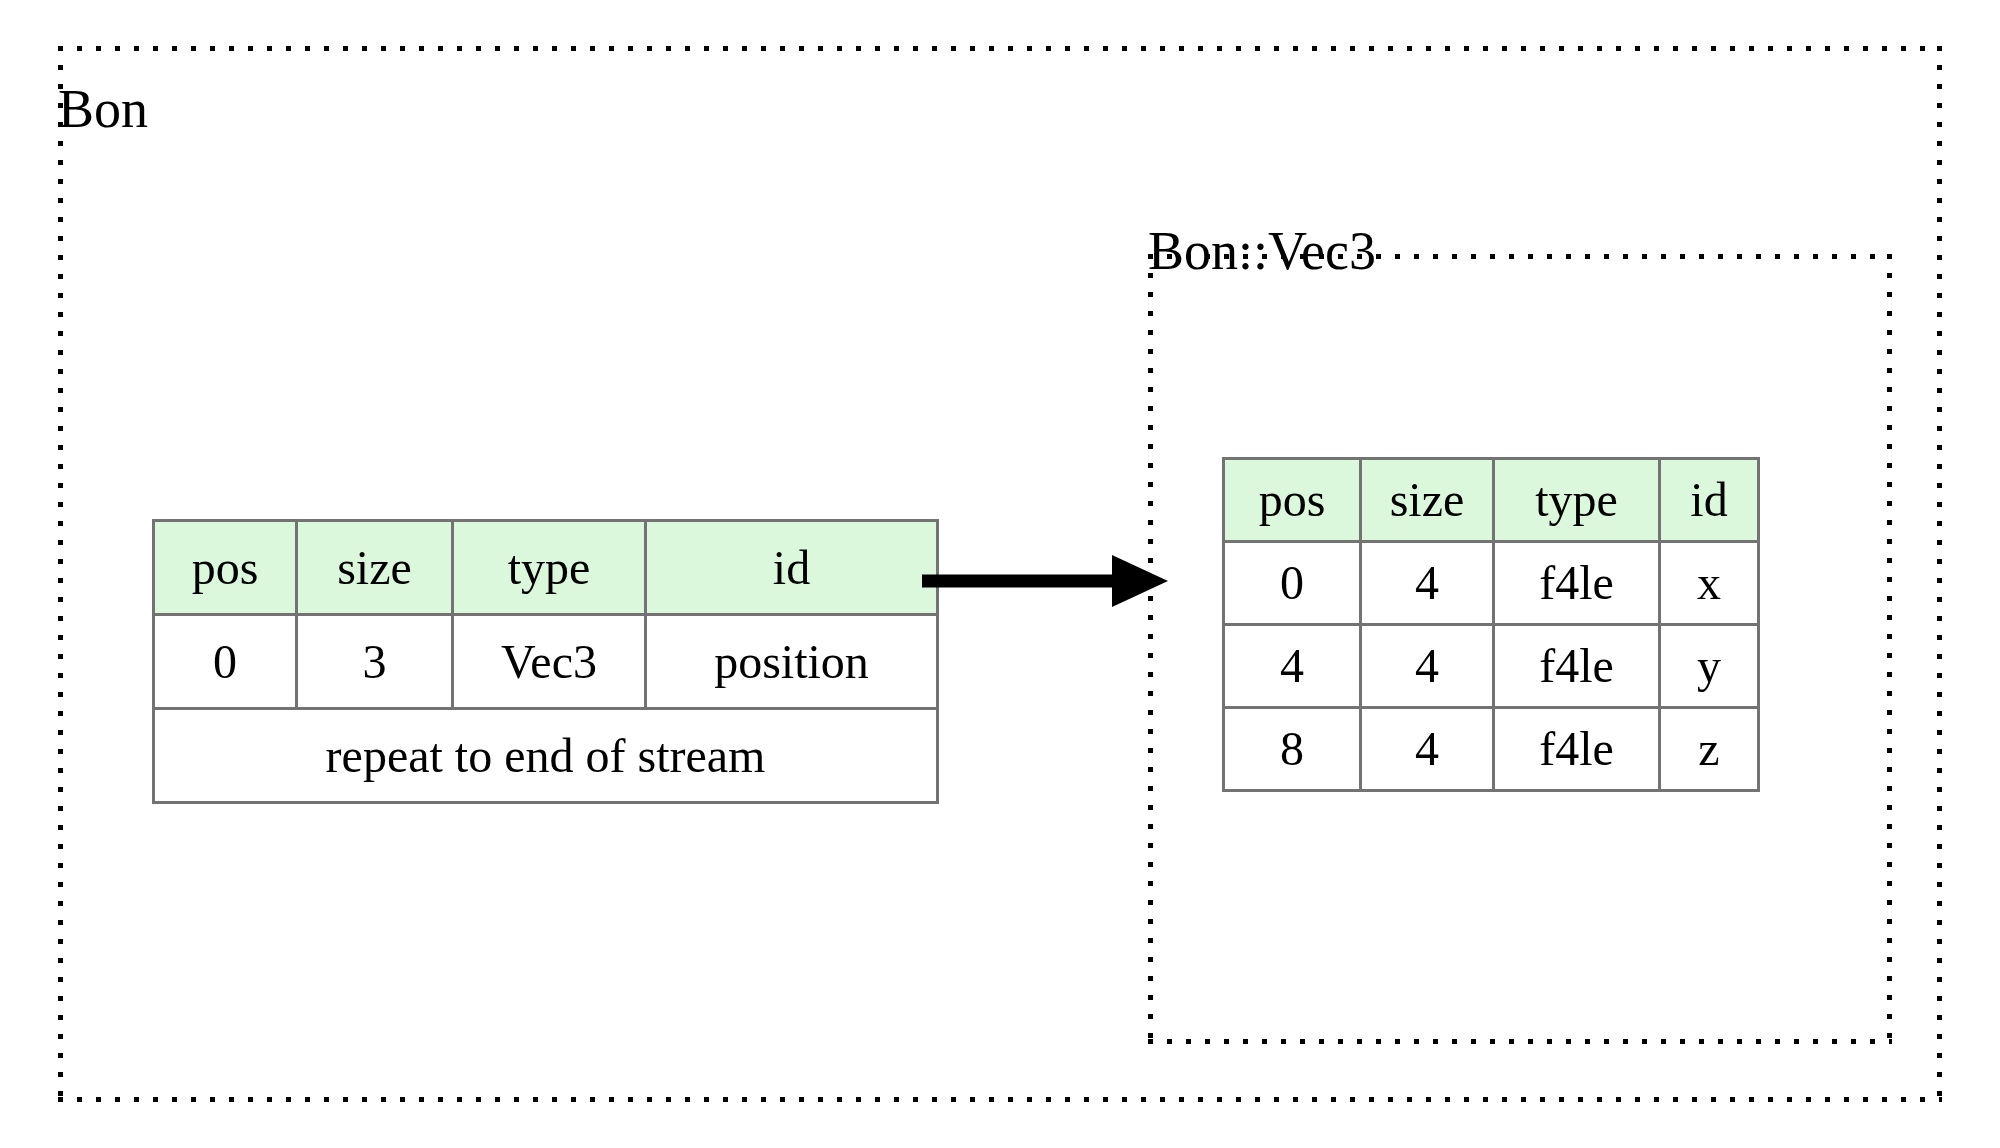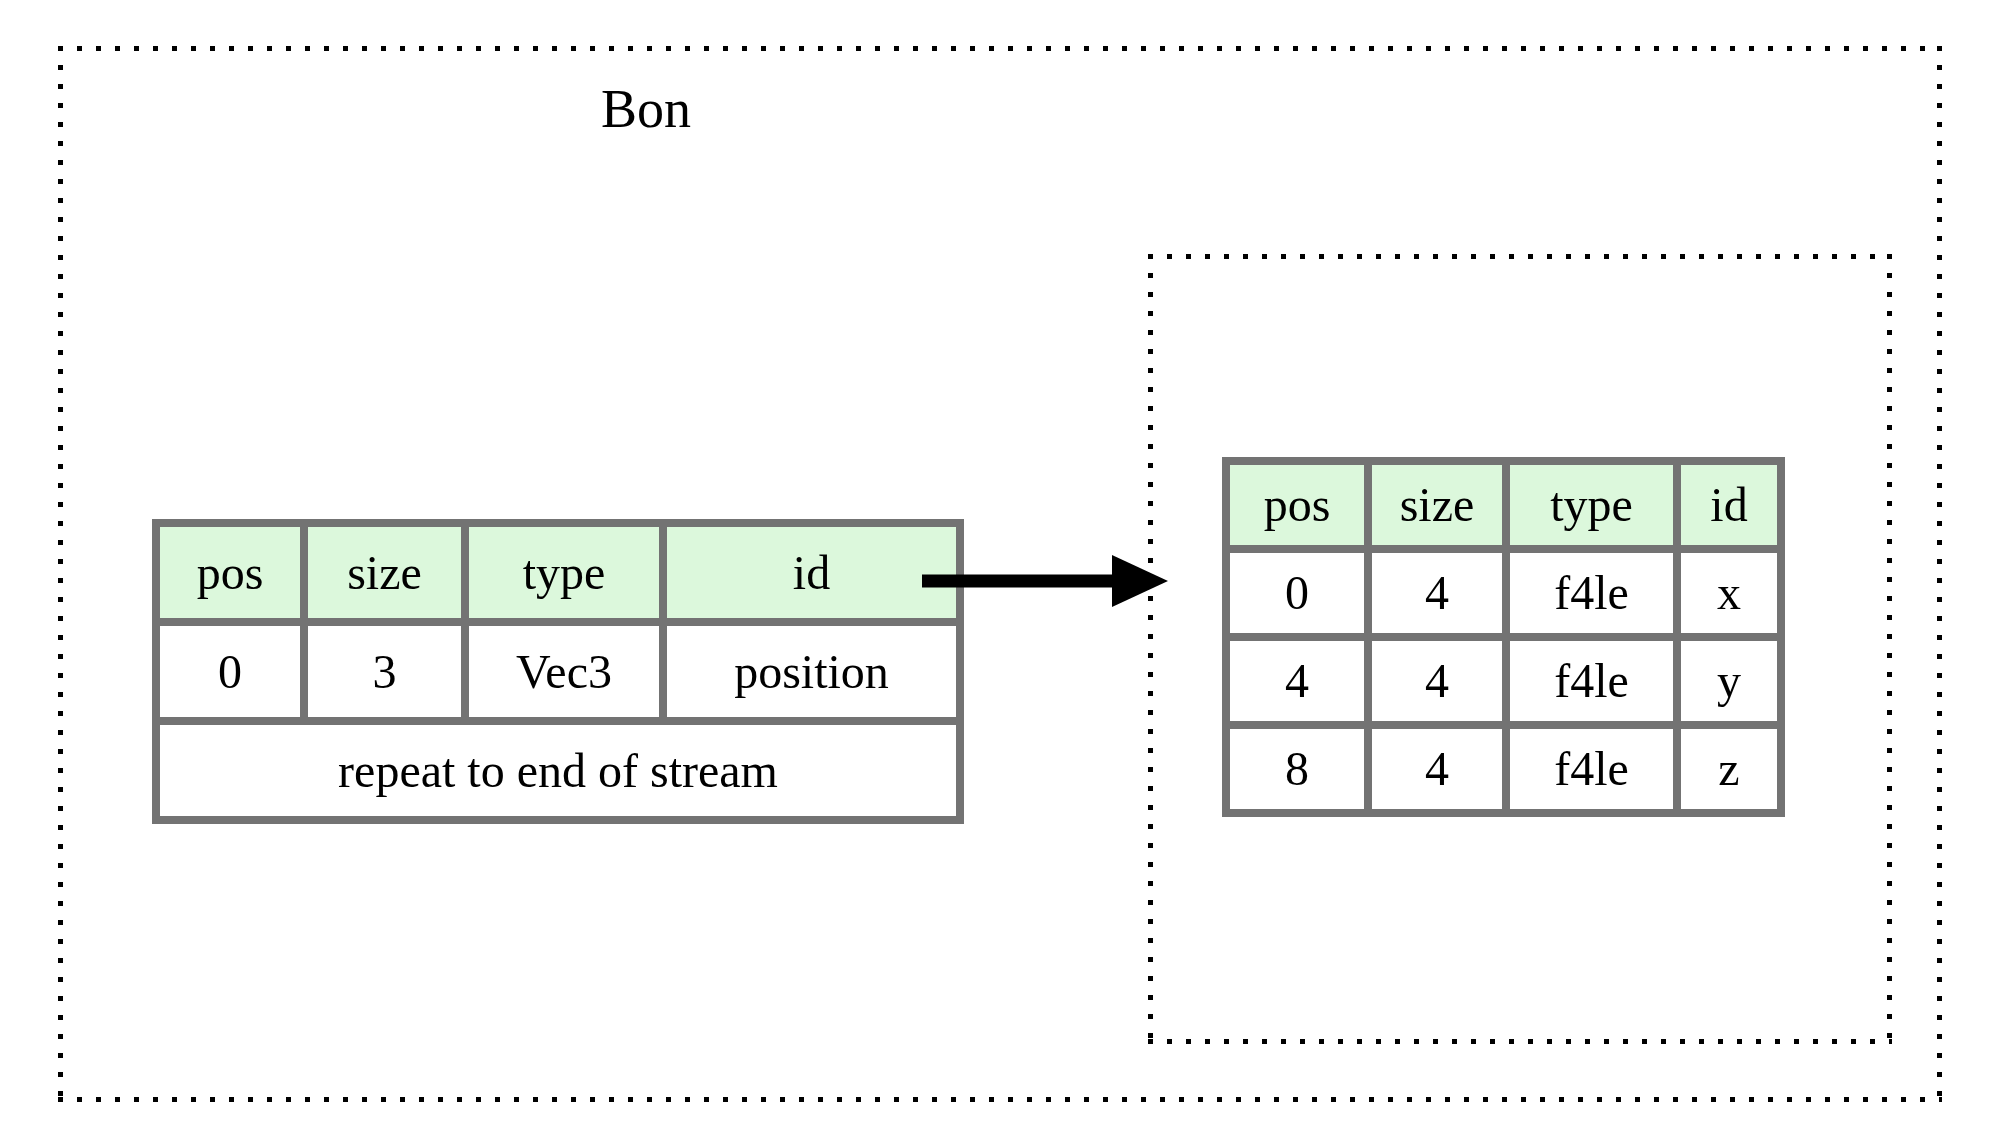"Bon" .cluster-title { text-align: center -> none }
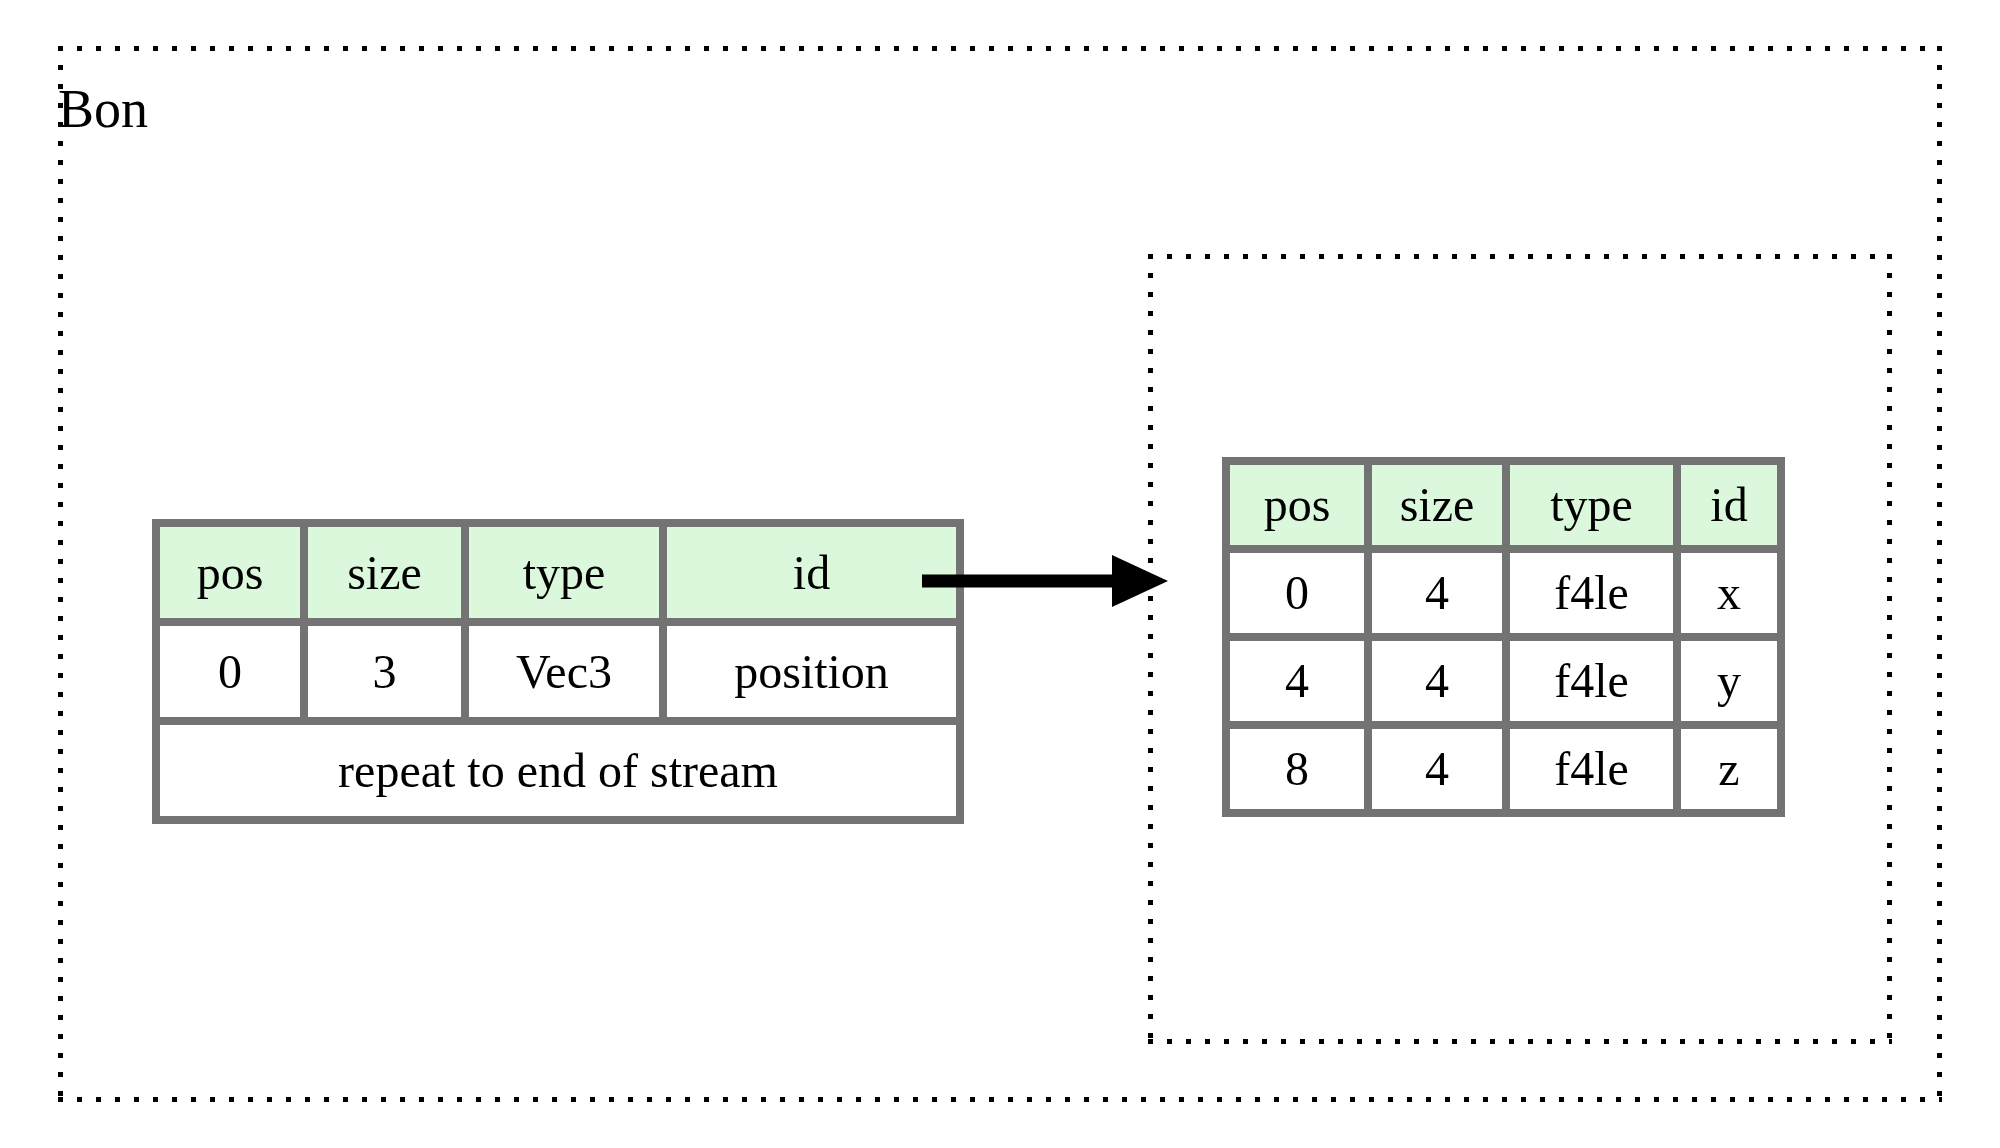"Bon::Vec3" div.cluster-title { html: none -> <div>Bon::Vec3</div> }
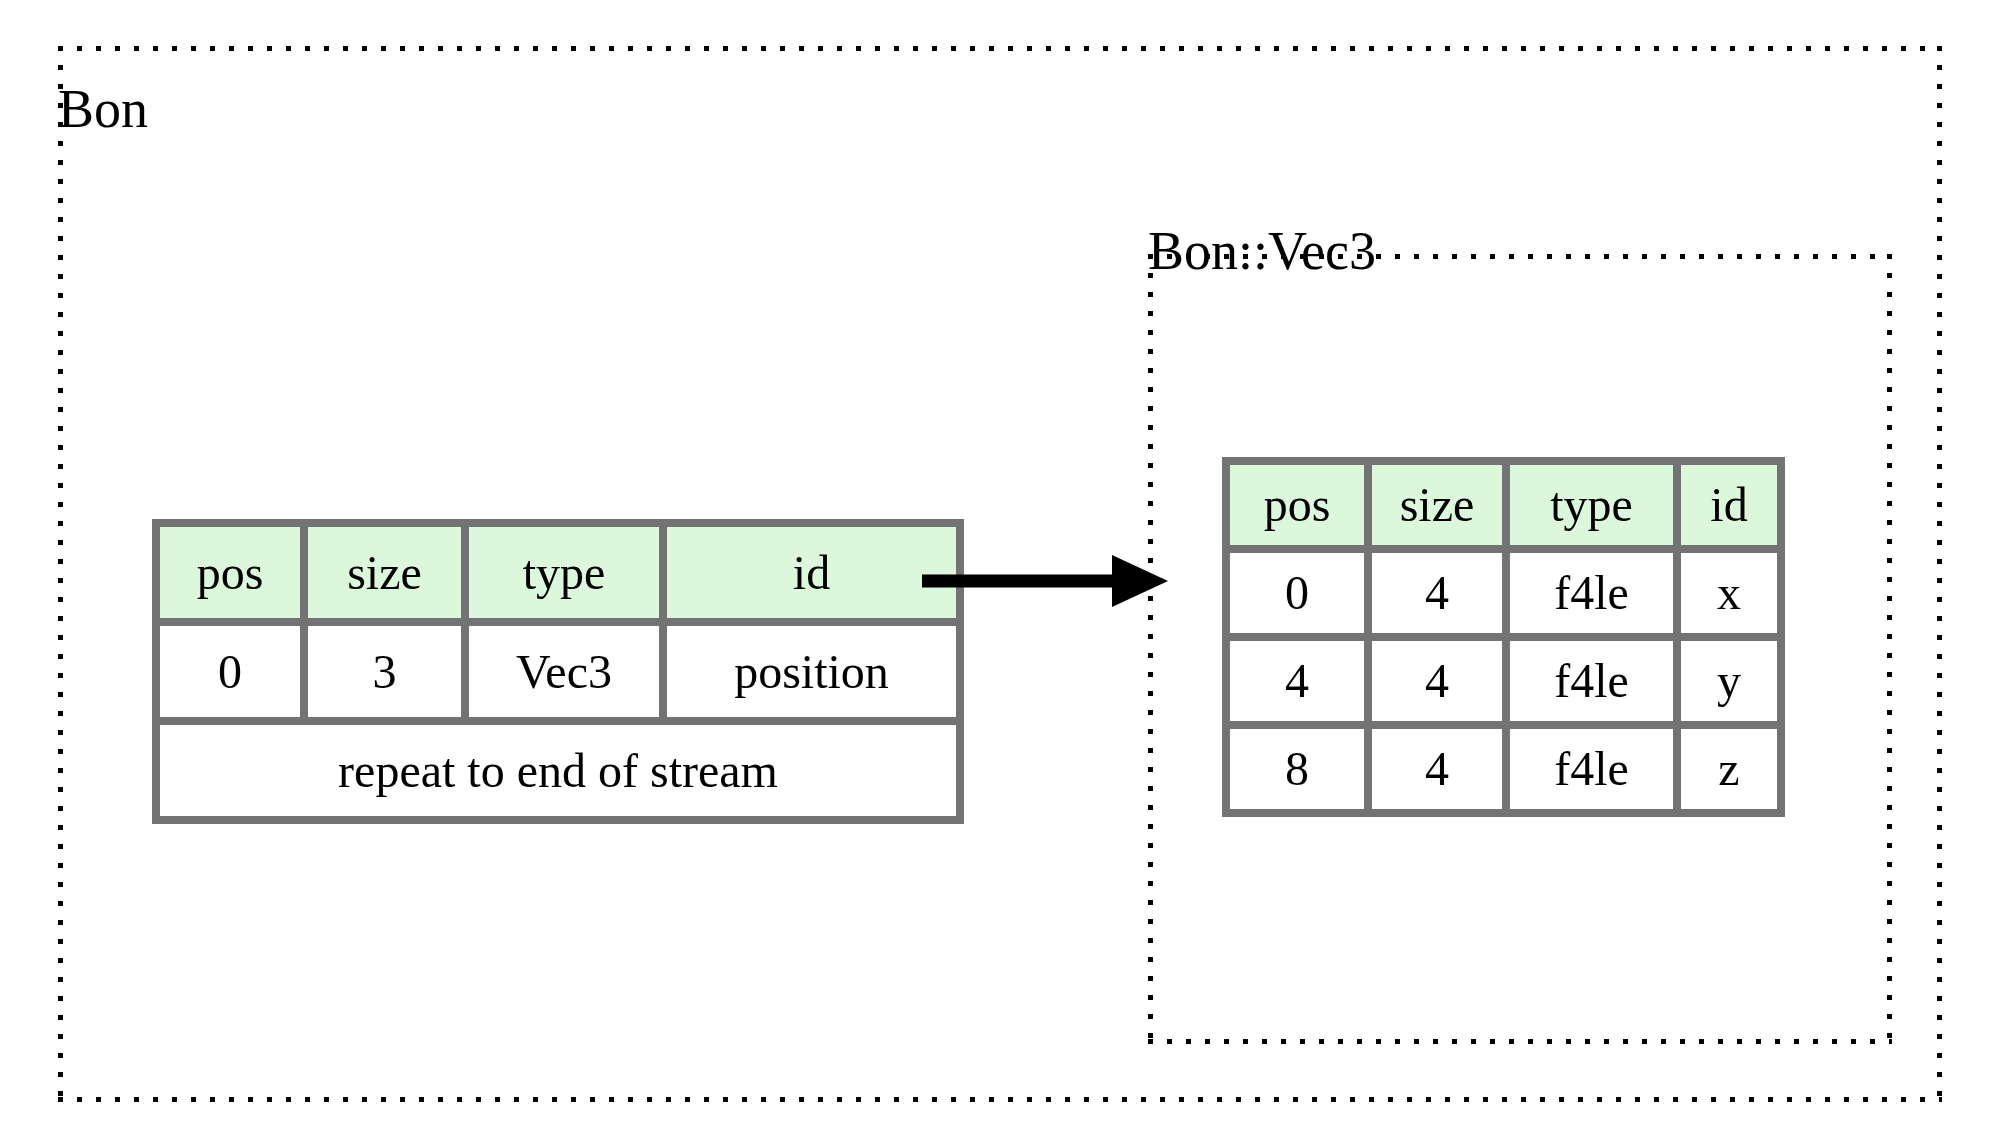"pos" table.record td { border: 8px solid #737373 -> 3px solid #737373 }
